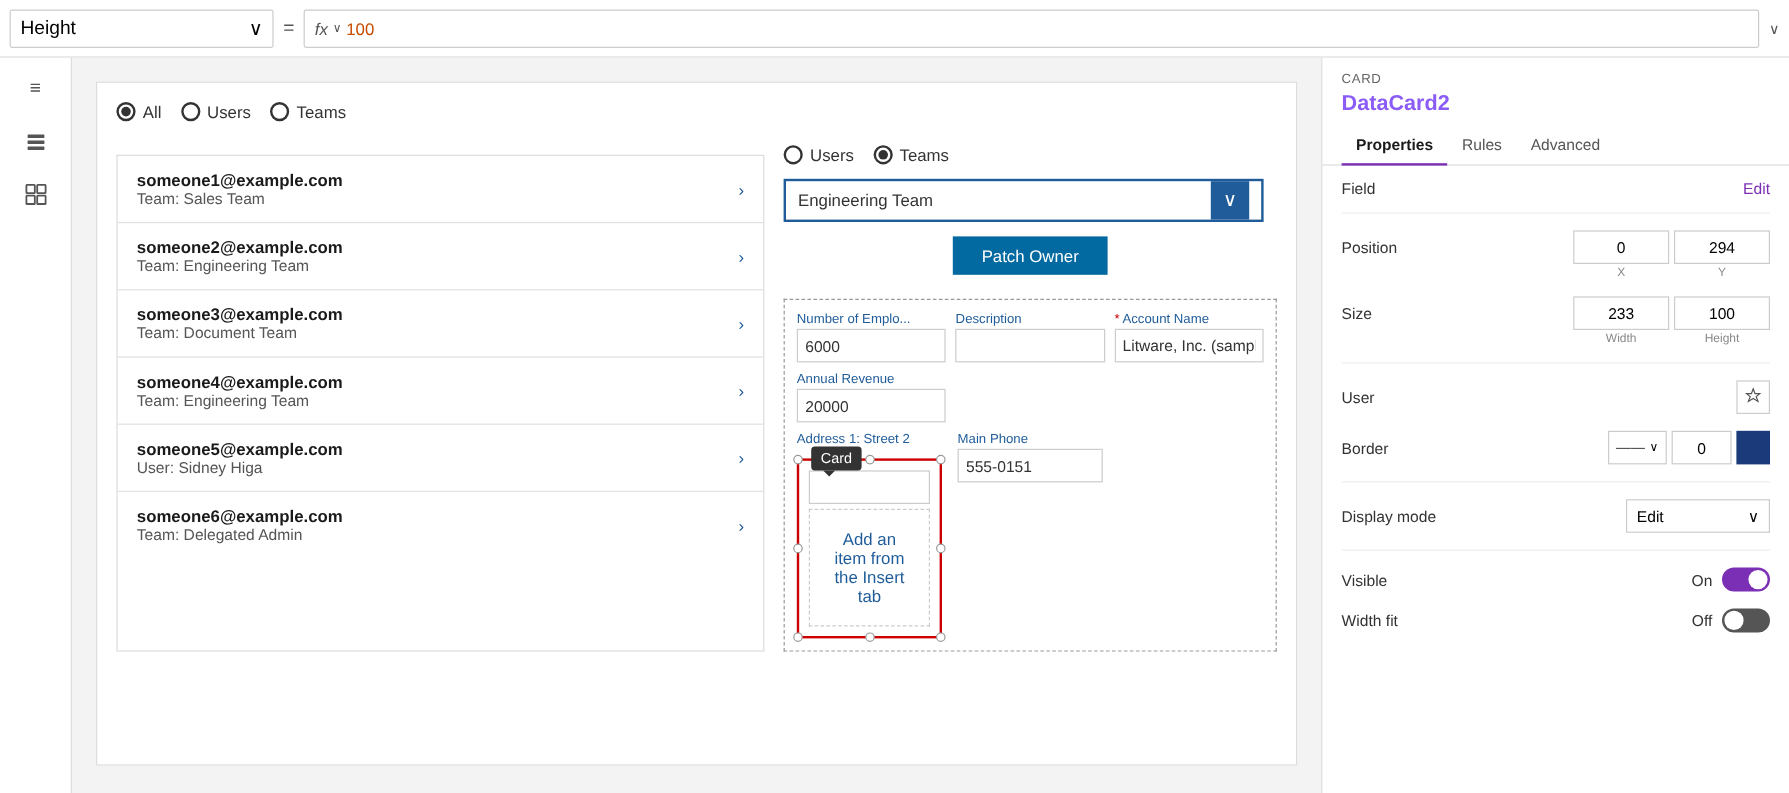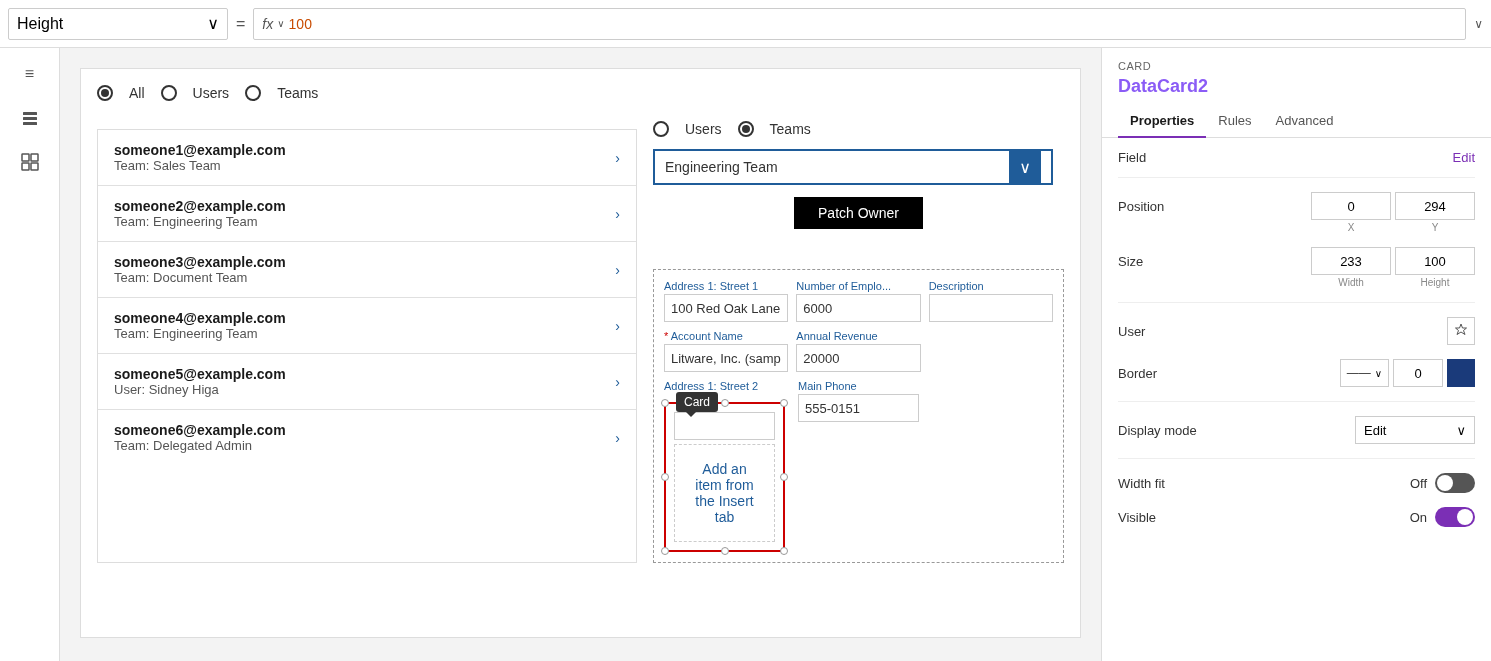"All" .radio-item { gap: 16px -> 6px }
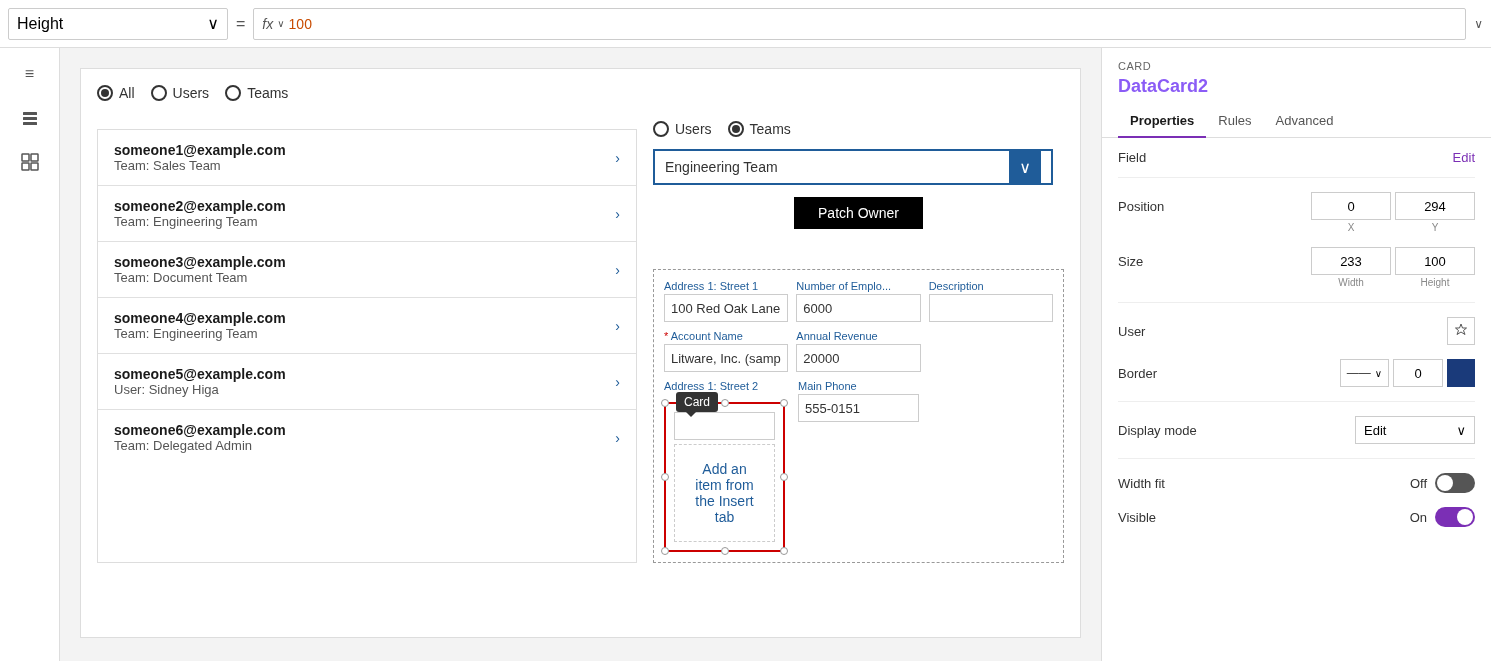"Patch Owner" .patch-owner-btn { background: #000000 -> #0369a1; margin: 0 auto 20px auto -> 0 auto 0 auto }
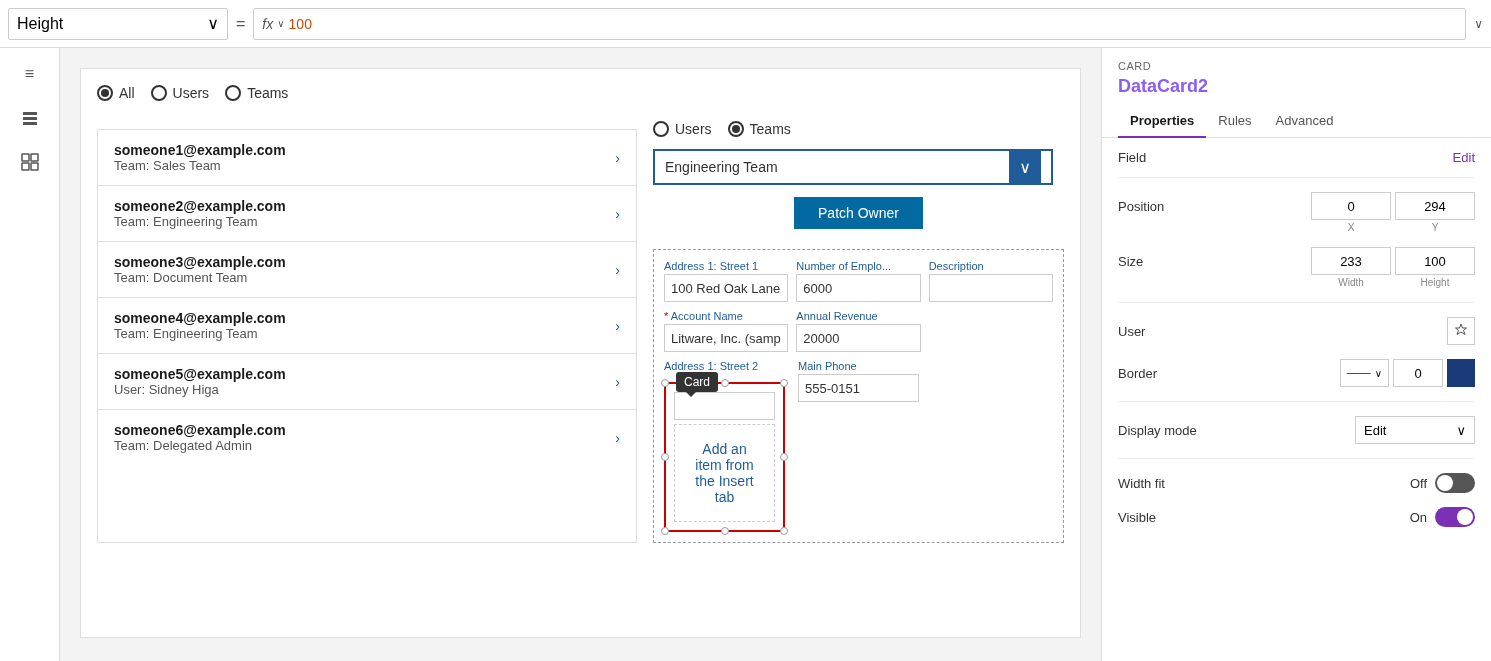"Address 1: Street 1" div.data-card { html: <div> <span>Address 1: Street 1</span> <input> </div> -> none }
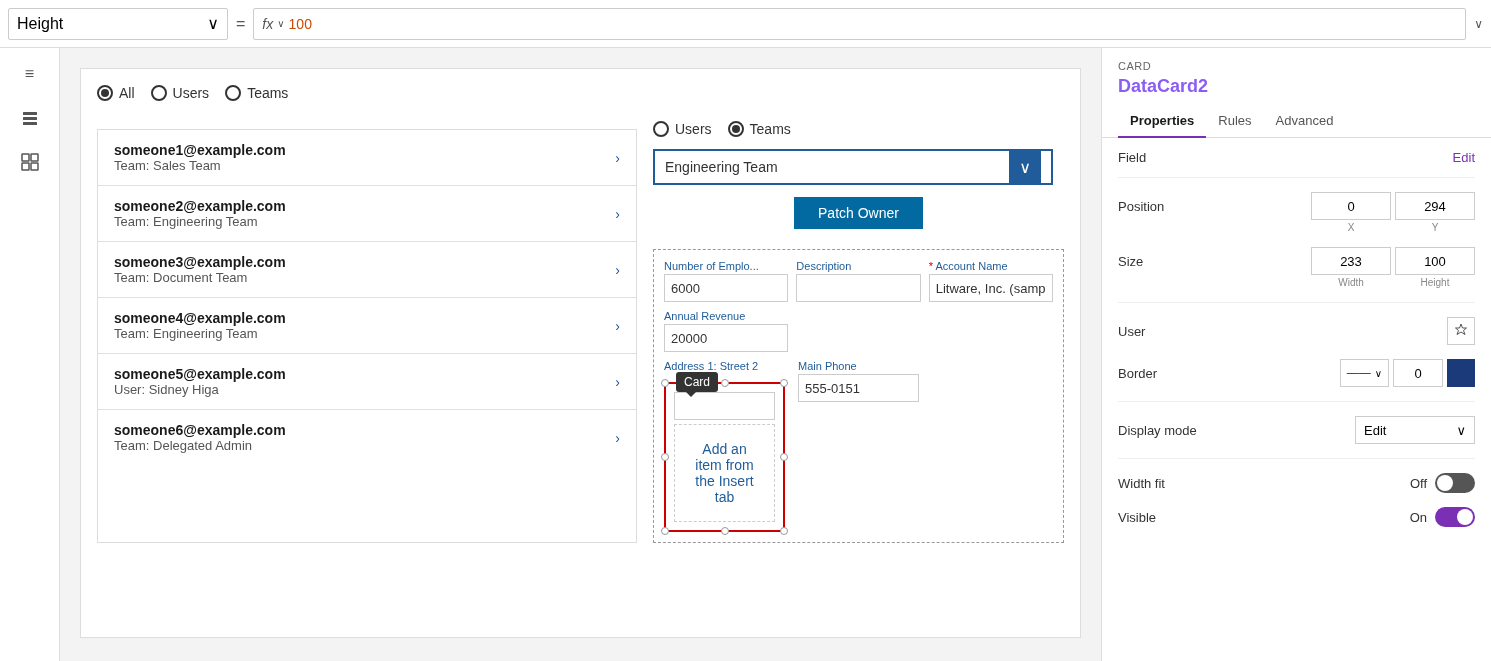"Width fit" div.prop-row { order: before "Visible" -> after "Visible" }
